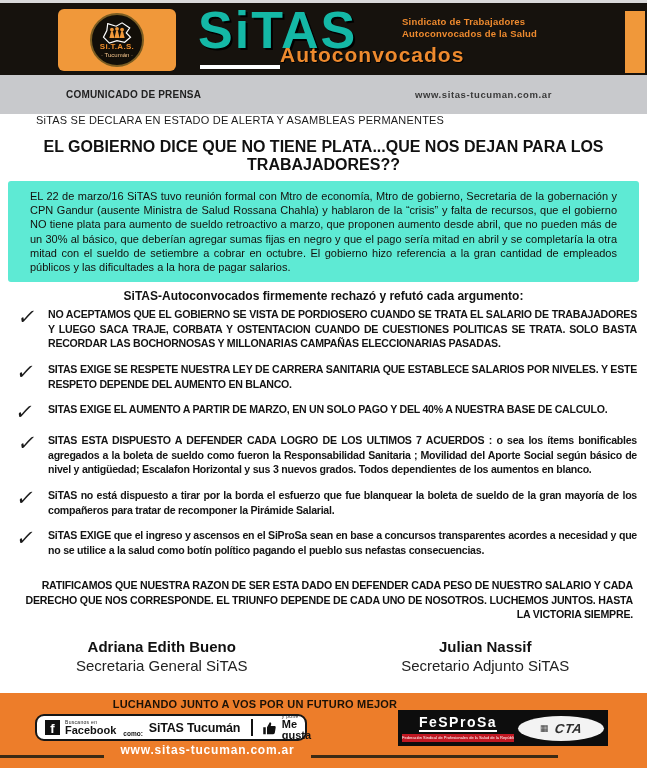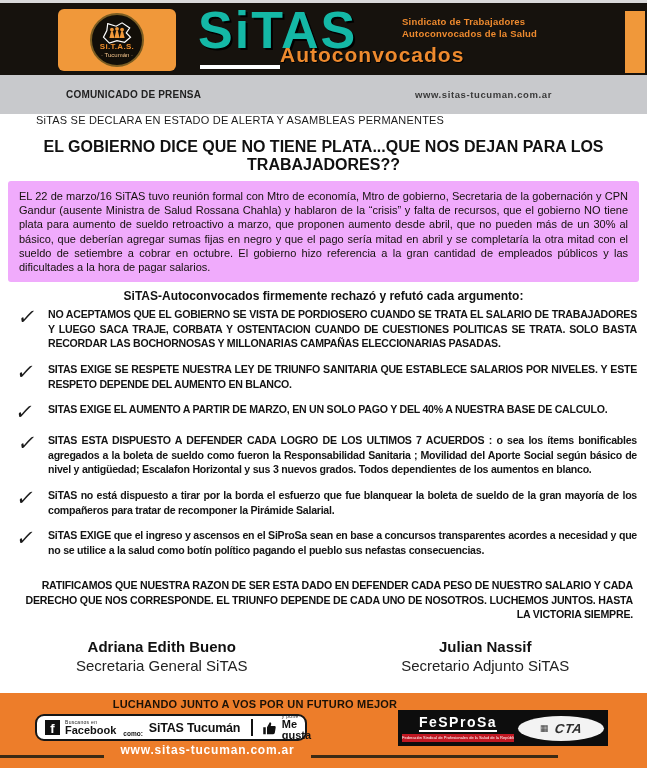"EL 22 de marzo/16 SiTAS" .leadbox { background: #f0abfc -> #5eead4; padding: 8px 11px -> 8px 22px }
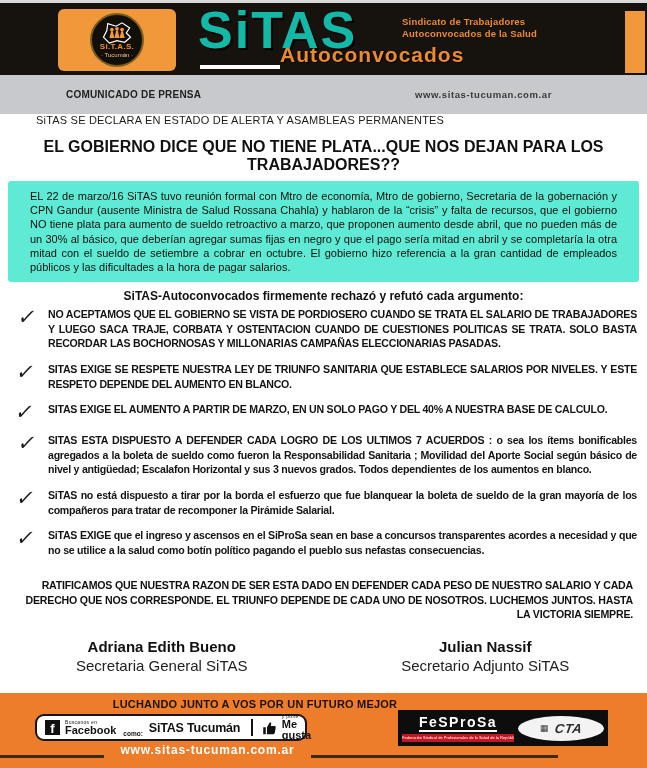"SITAS EXIGE SE RESPETE NUESTRA" span.txt { text: TRIUNFO -> CARRERA }
